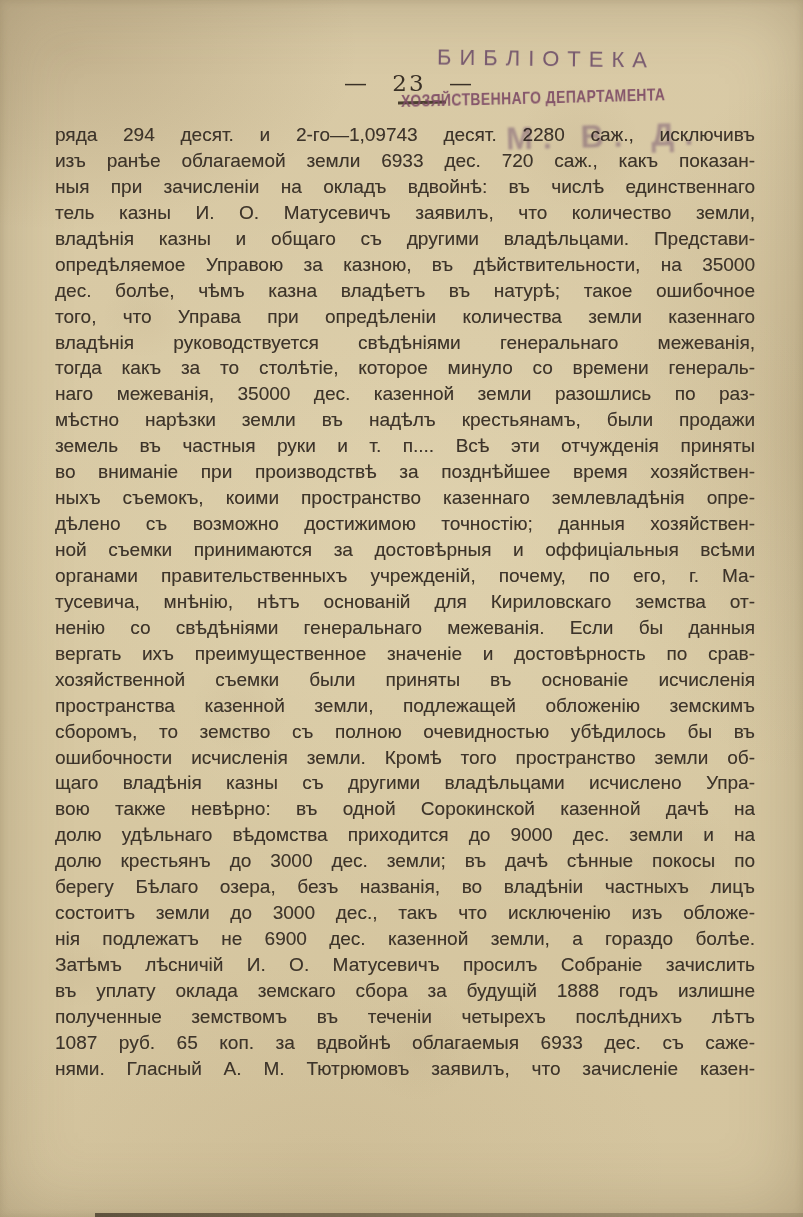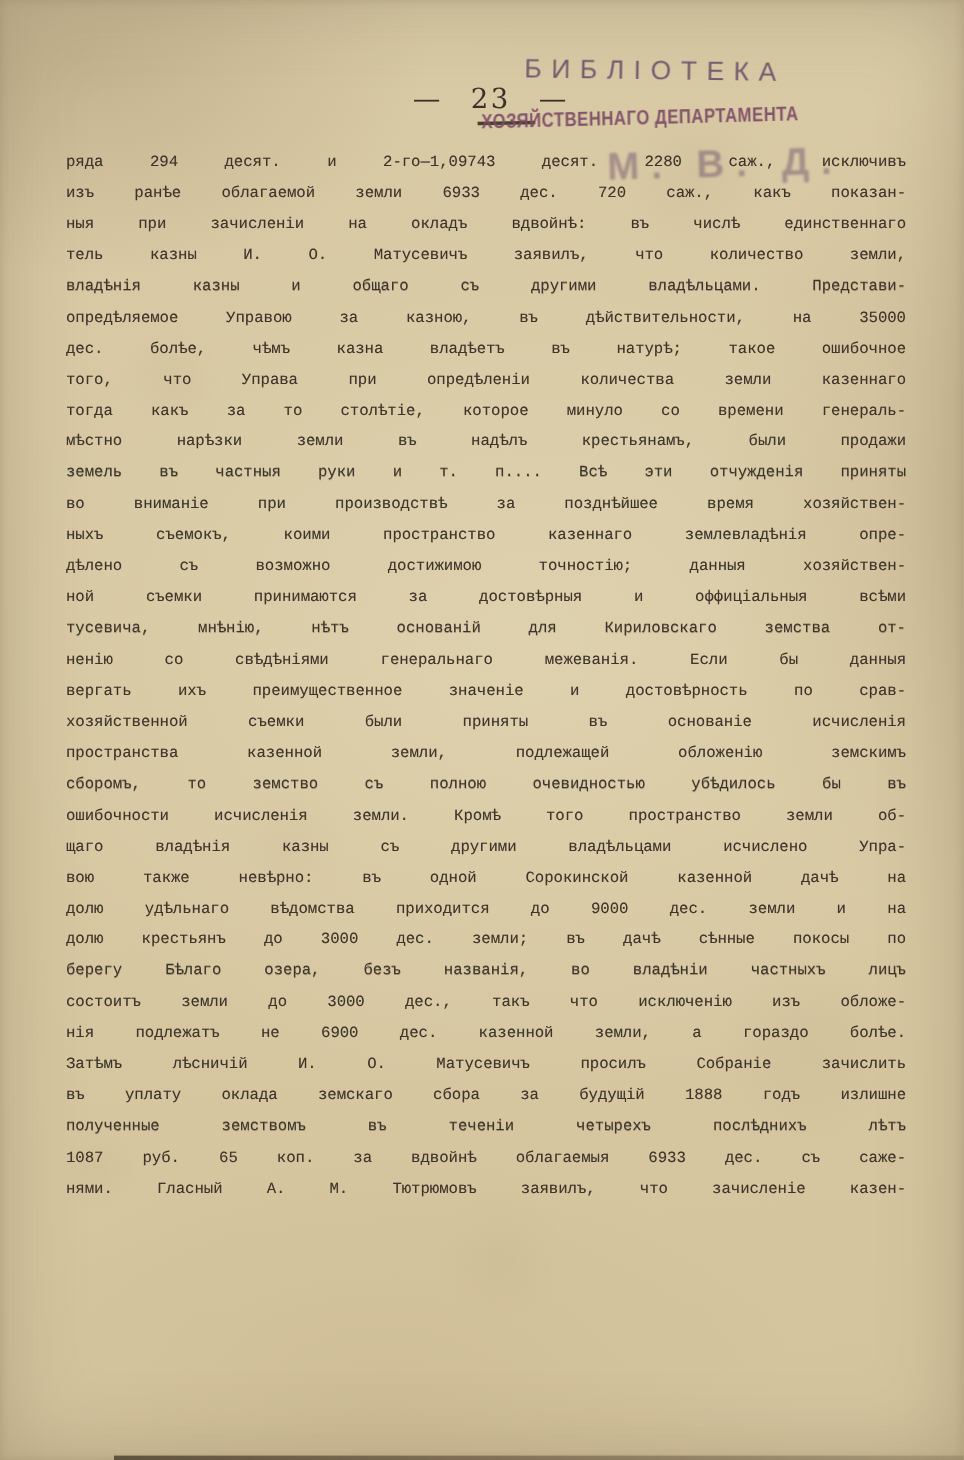"ряда 294 десят. и 2-го—1,09743" .body-text { font-family: Liberation Mono, monospace -> Liberation Sans, sans-serif; font-size: 13px -> 19px }
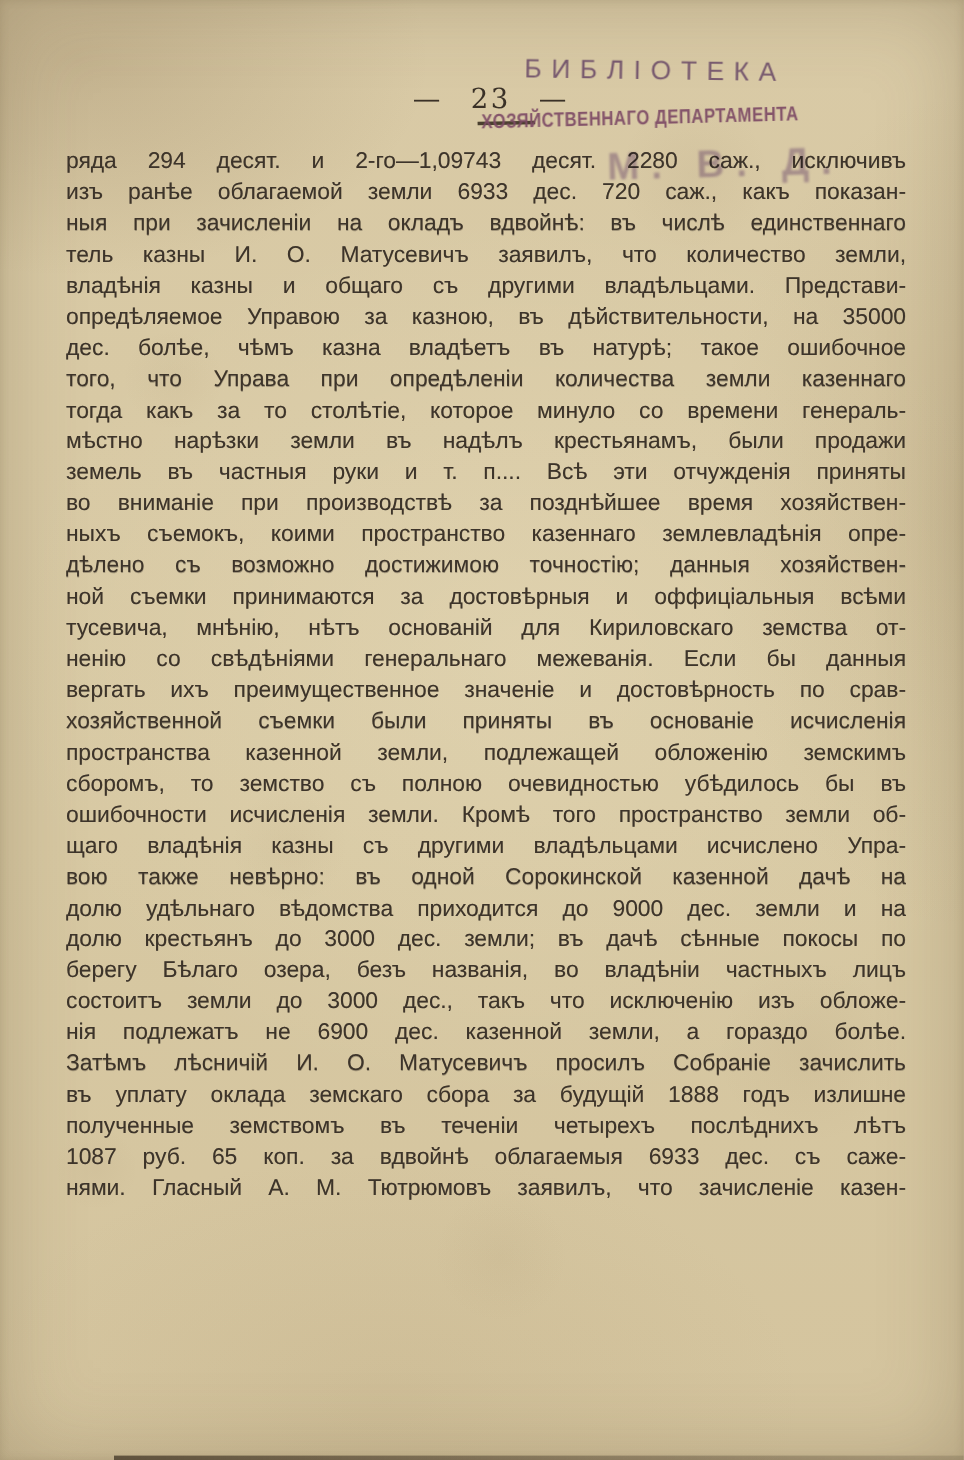"владѣнія руководствуется свѣдѣніями" div.line { html: none -> <div>владѣнія руководствуется свѣдѣніями генеральнаго межеванія,</div> }
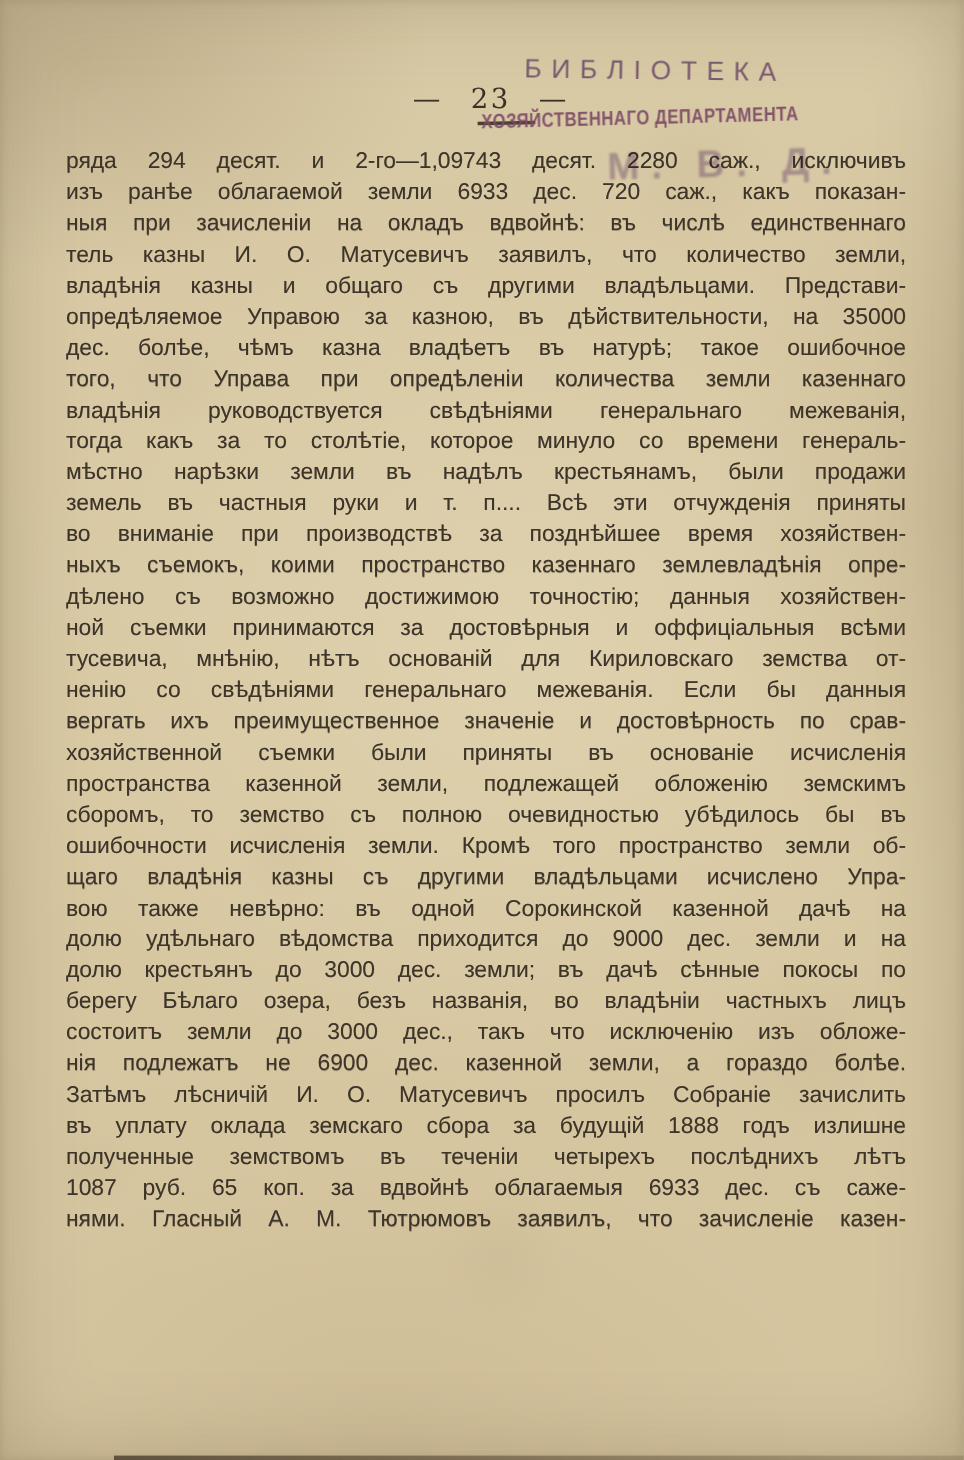"наго межеванія, 35000 дес. казенной" div.line { html: none -> <div>наго межеванія, 35000 дес. казенной земли разошлись по раз-</div> }
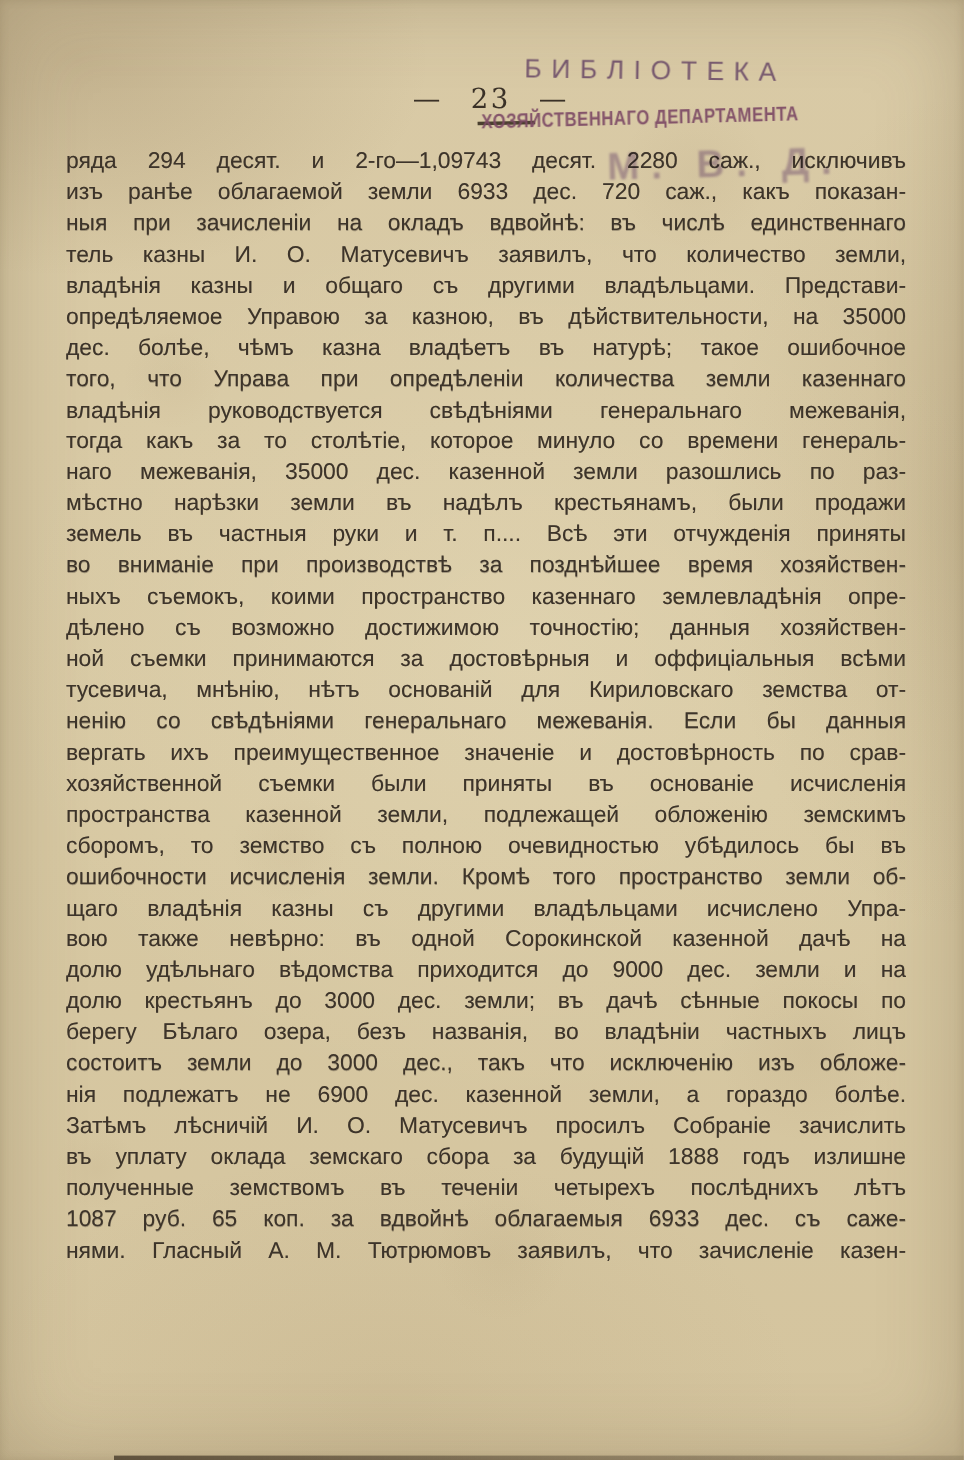"органами правительственныхъ учрежденій," div.line { html: none -> <div>органами правительственныхъ учрежденій, почему, по его, г. Ма-</div> }
